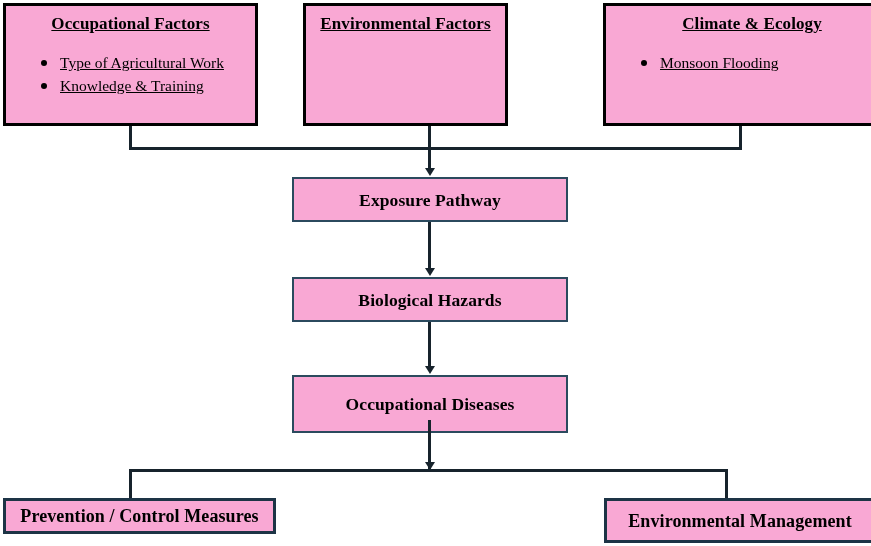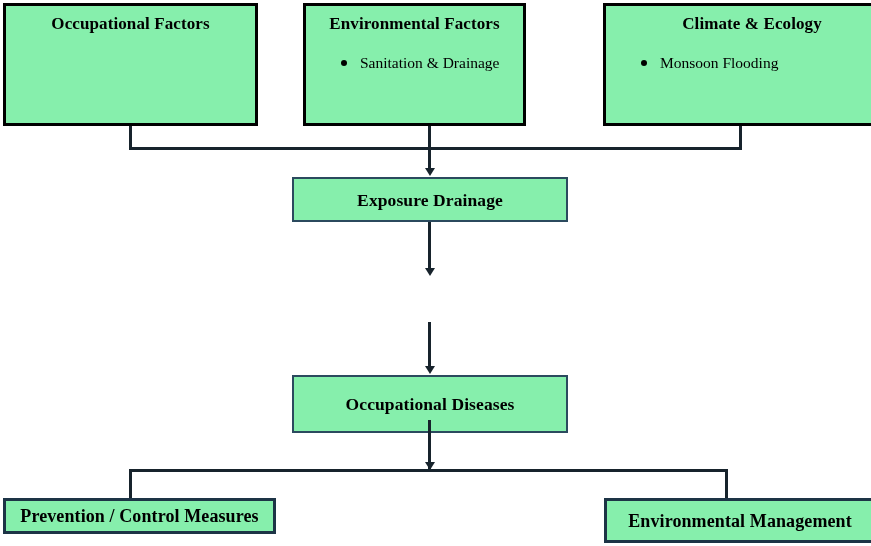"Occupational Factors" .box { background: #86efac -> #f9a8d4; text-decoration: none -> underline }
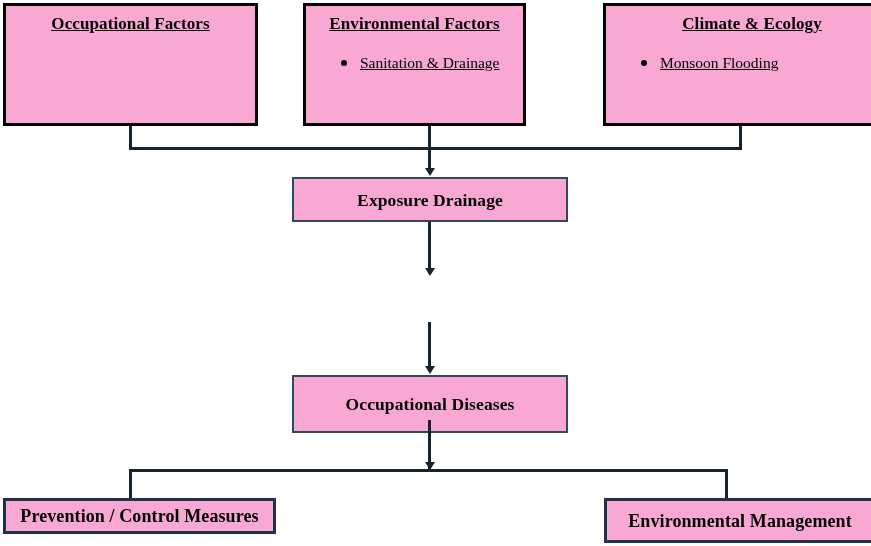"Environmental Factors" div.box { width: 223px -> 205px }
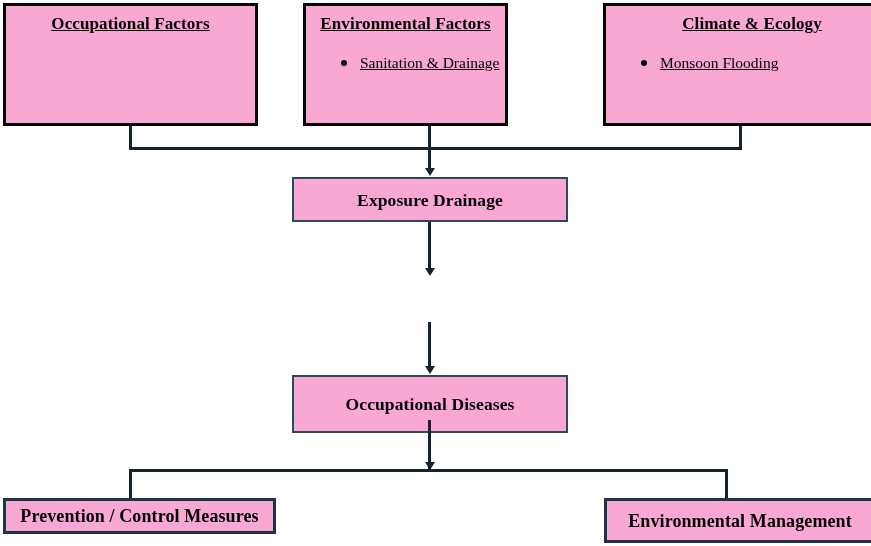"Type of Agricultural Work" ul.bullets { html: none -> <ul> <li><span></span><span>Type of Agricultural Work</span></li> <li><span></span><span>Knowledge &amp; Training</span></li> </ul> }
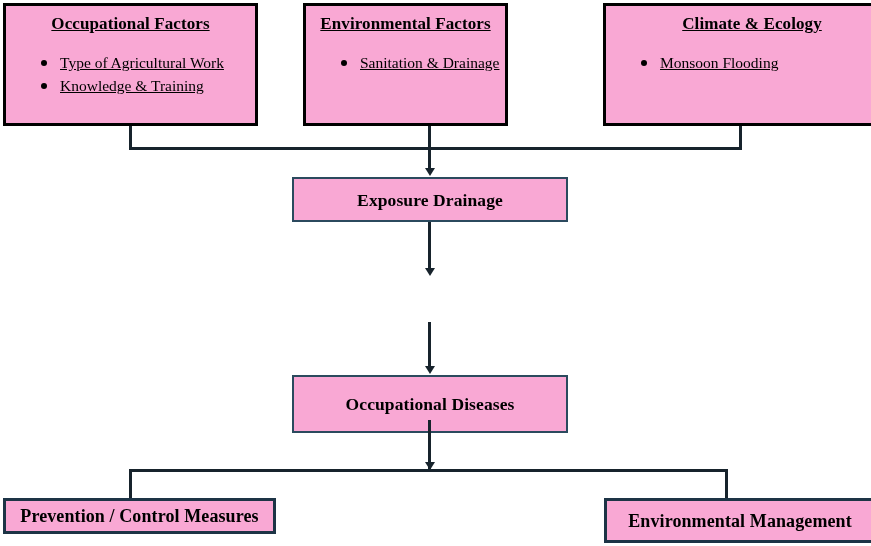"Sanitation & Drainage" li { html: <li><span></span><span>Sanitation &amp; Drainage</span></li> -> none }
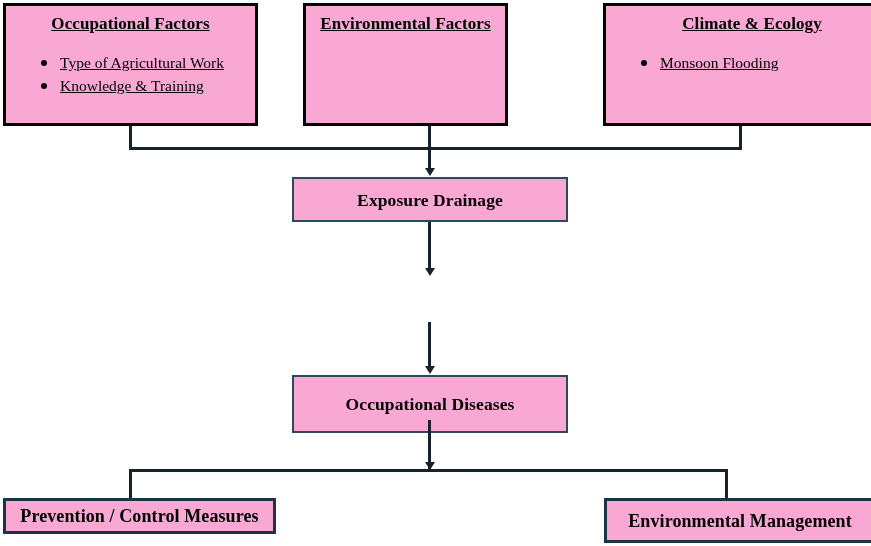"Exposure Drainage" span.chain-label { text: Drainage -> Pathway }
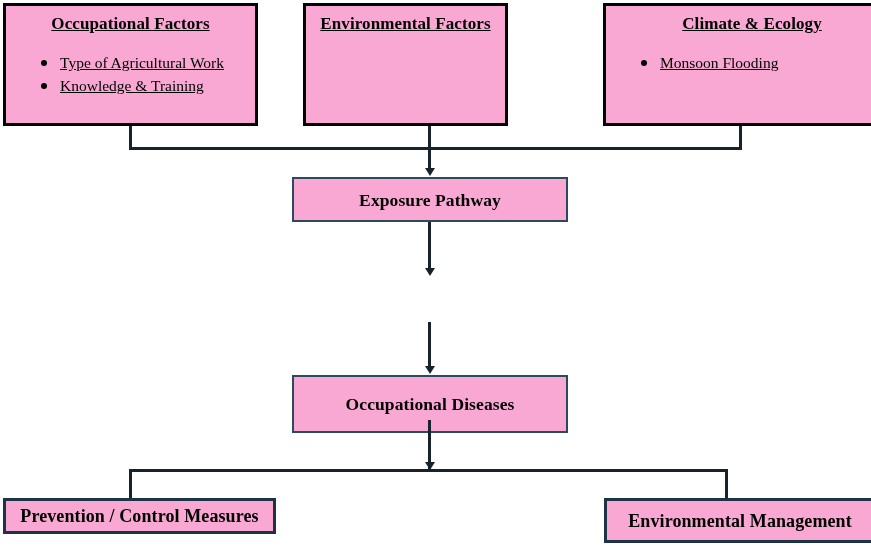"Biological Hazards" div.box { html: none -> <div> <span>Biological Hazards</span> </div> }
